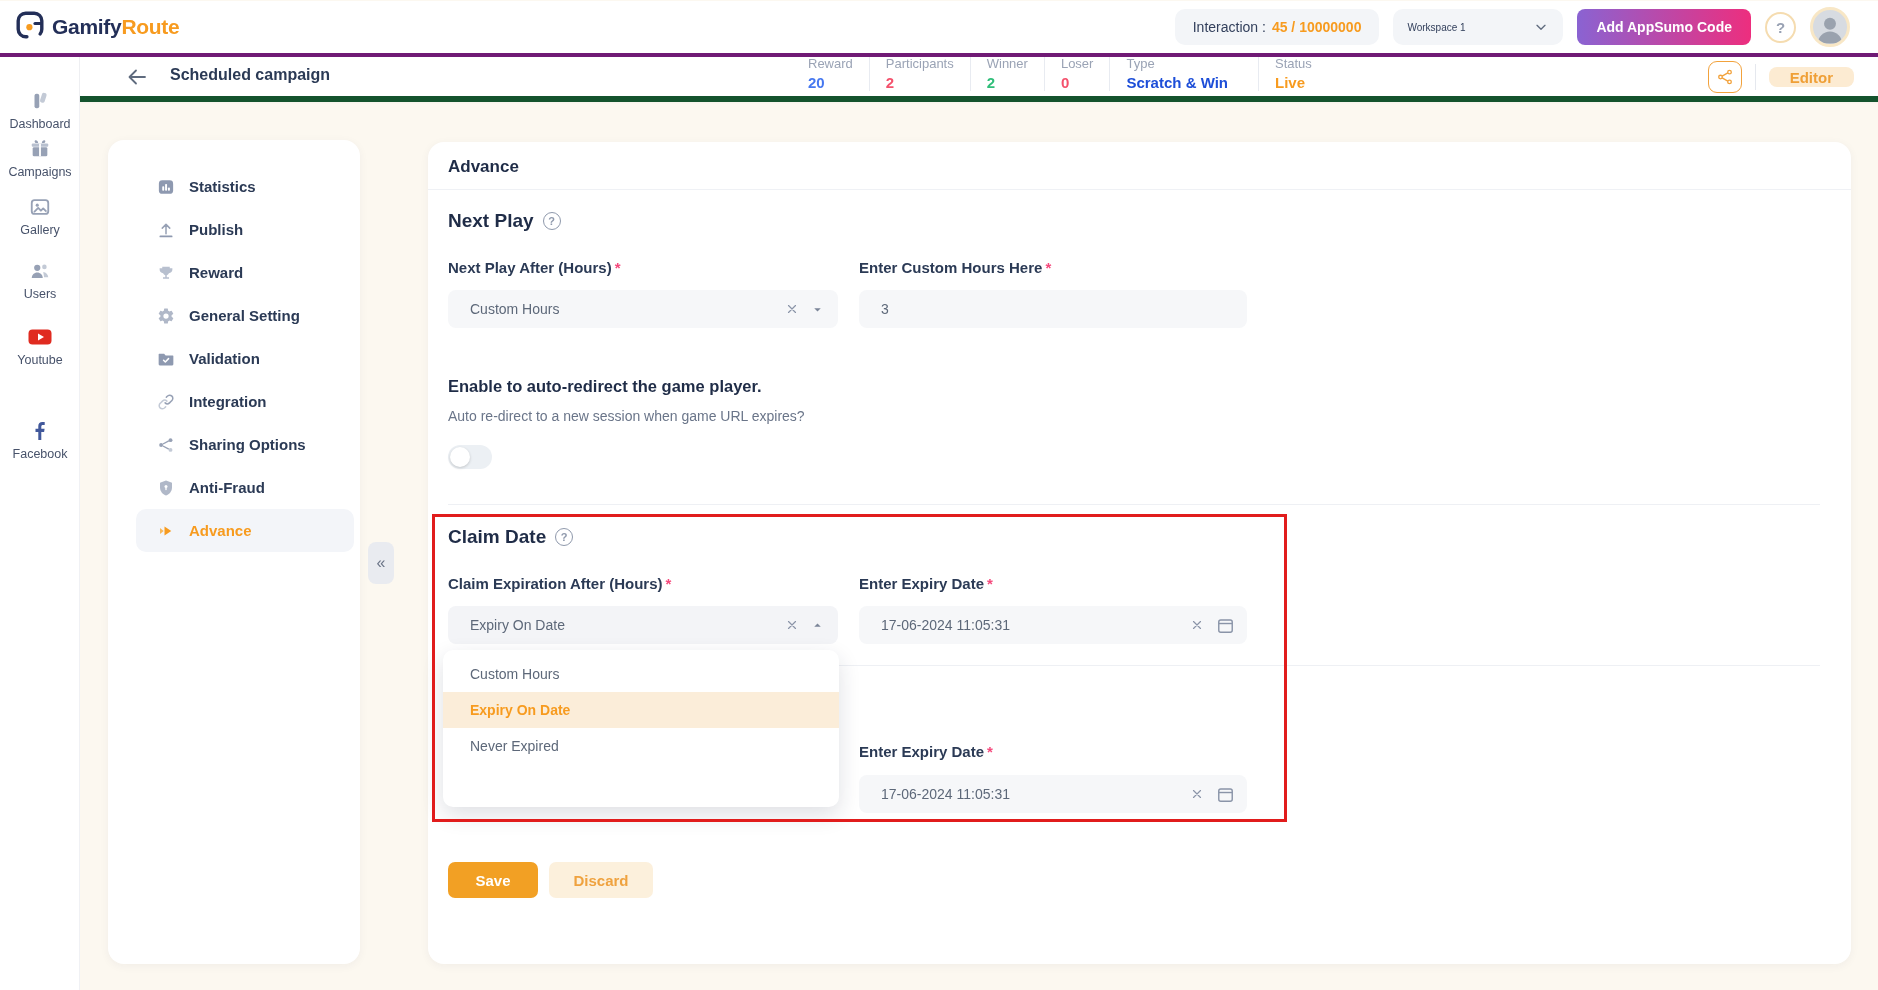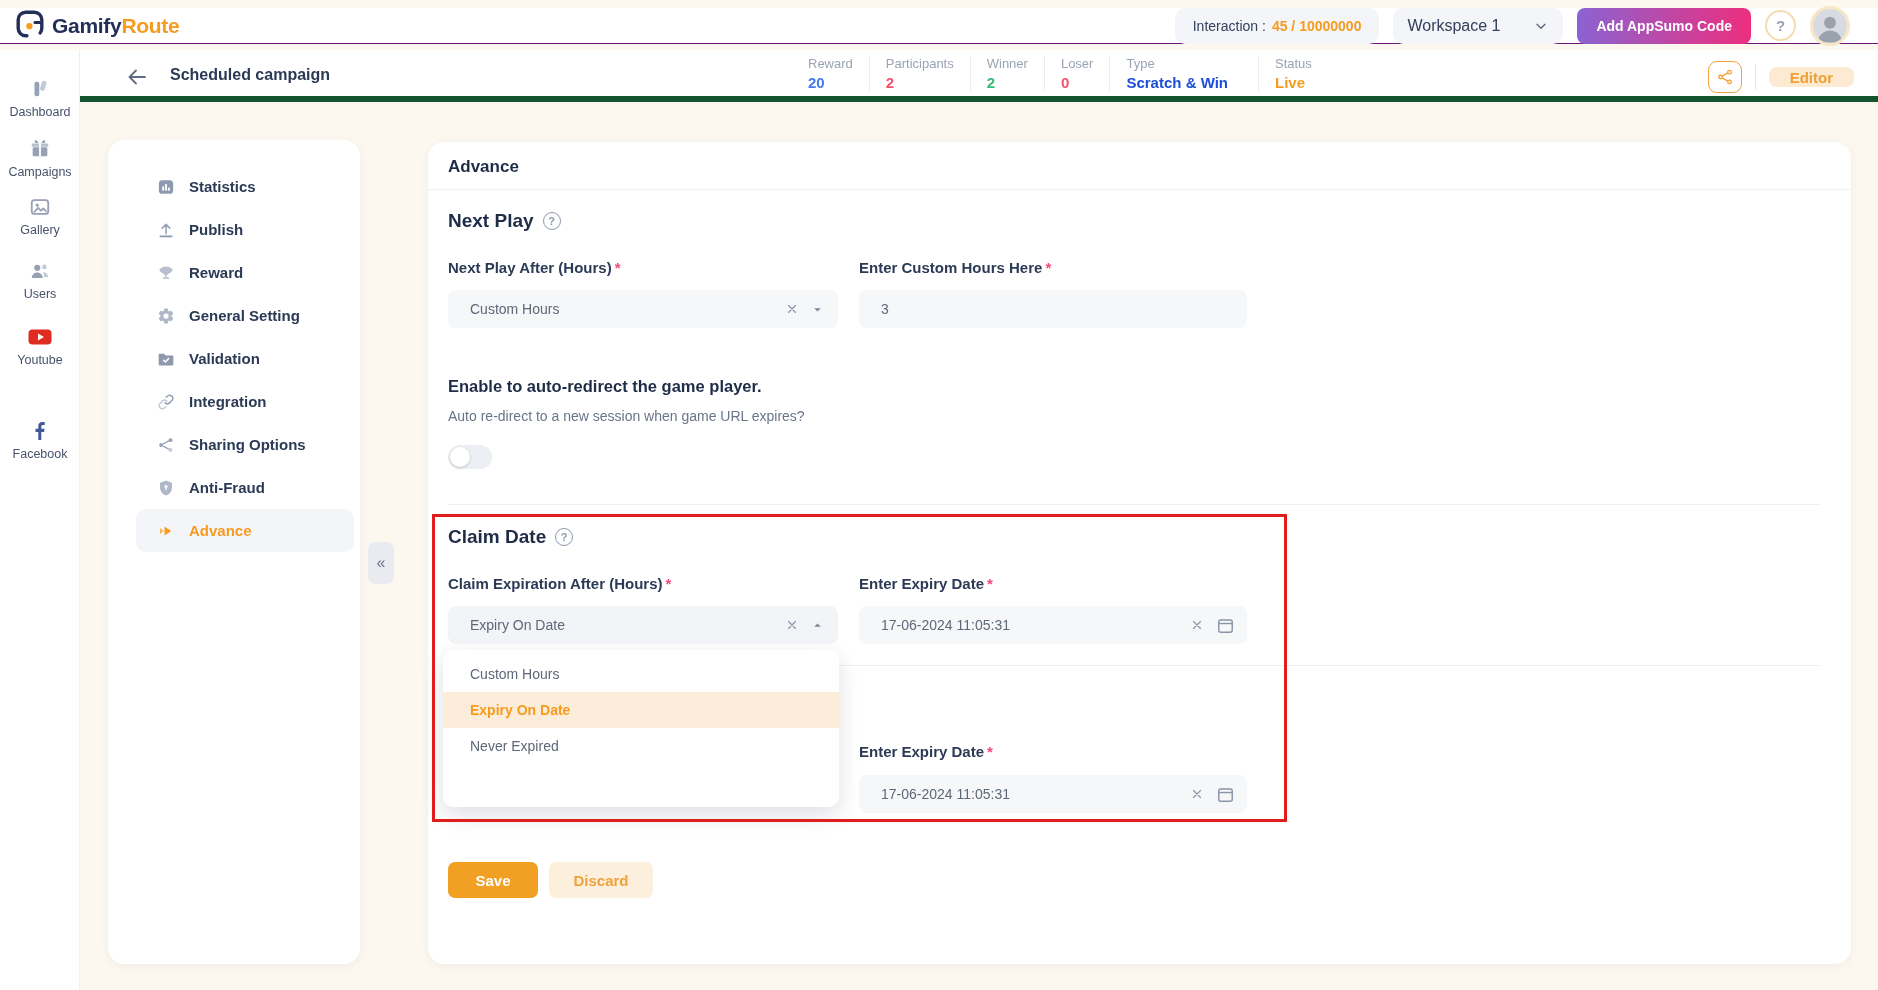"GamifyRoute" .topbar { border-bottom: 1px solid #701a75 -> 4px solid #701a75; height: 36px -> 56px; top: 8px -> 1px }
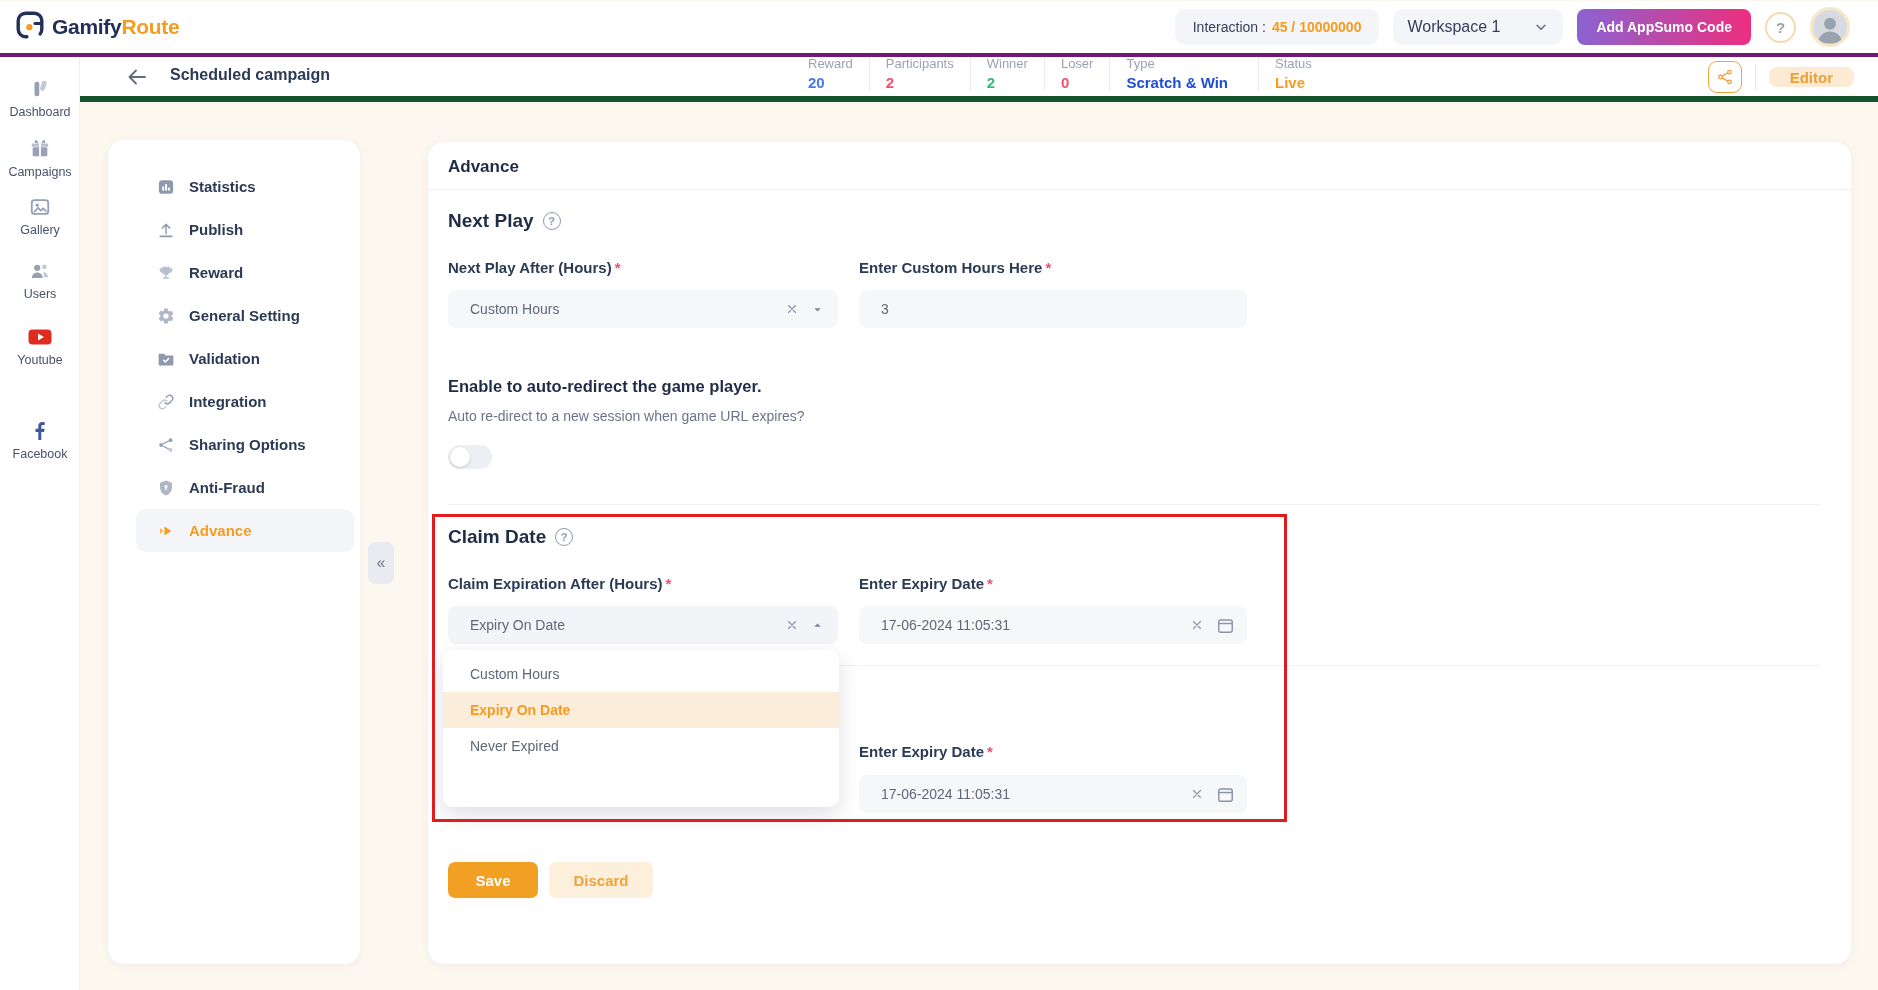"Workspace 1" .workspace { font-size: 16px -> 10px }
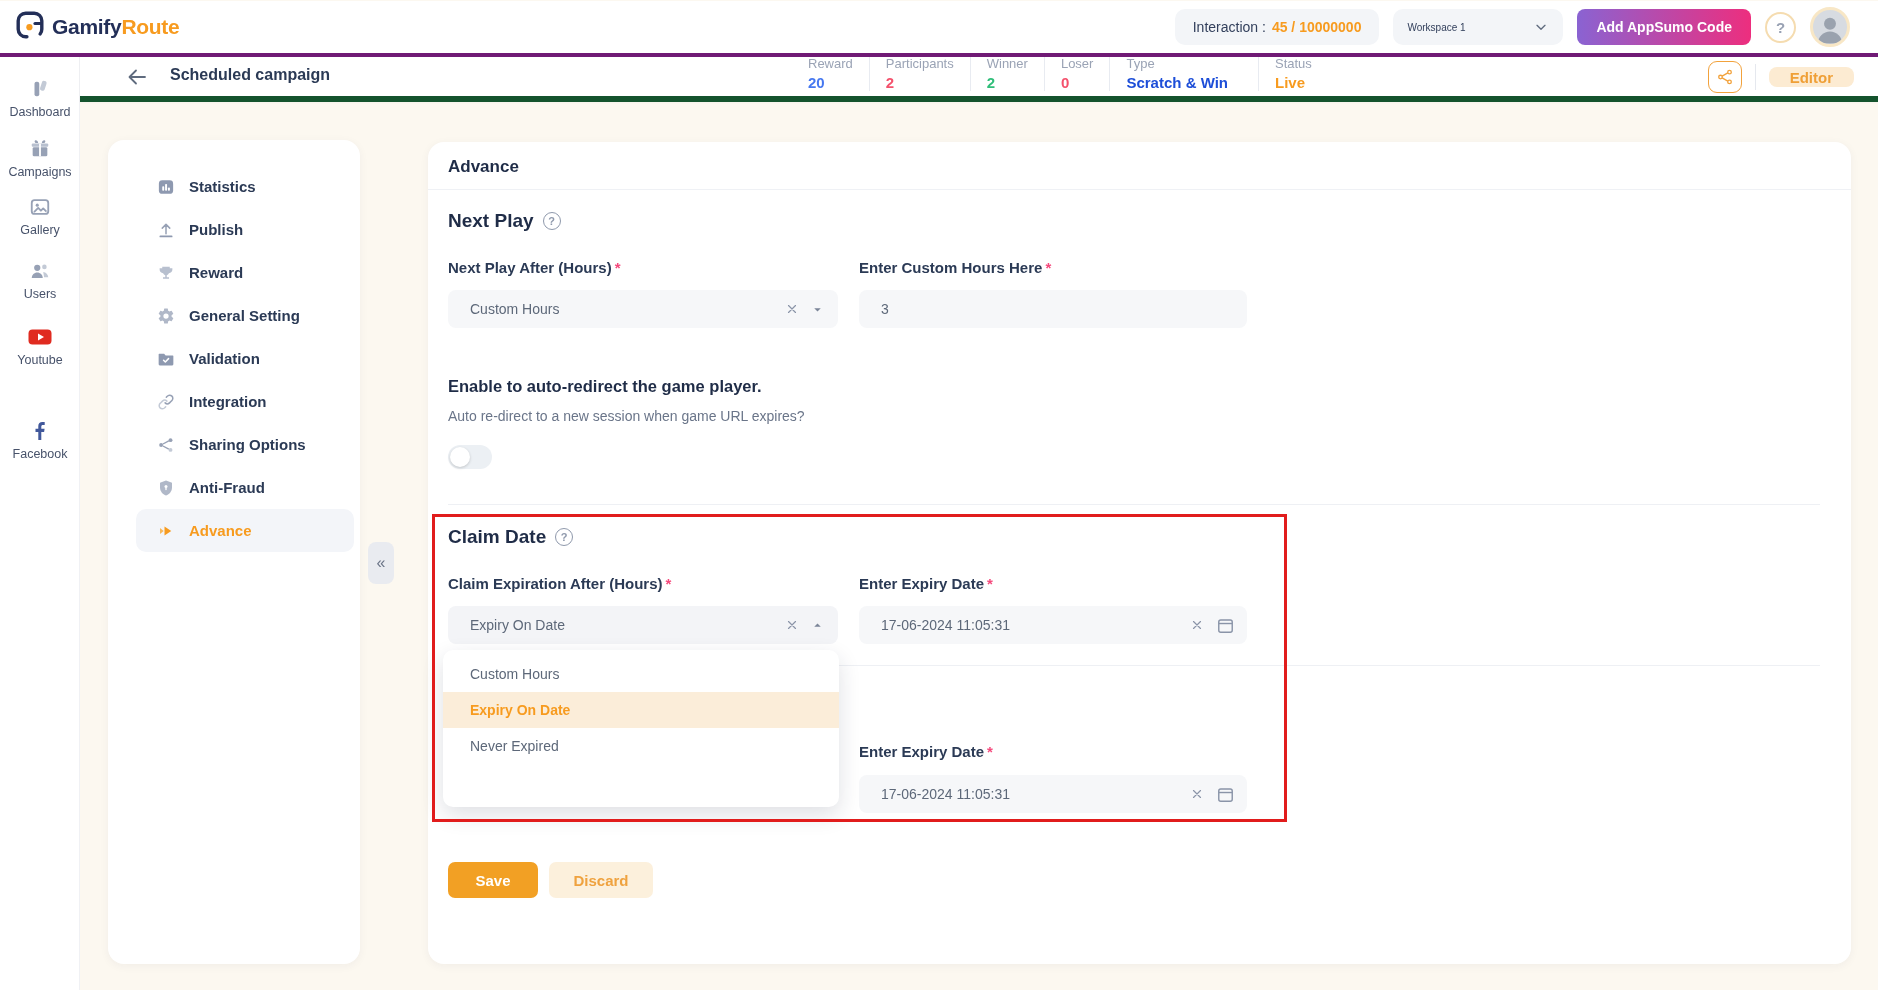"Dashboard" div.rail-item { top: 28px -> 40px }
